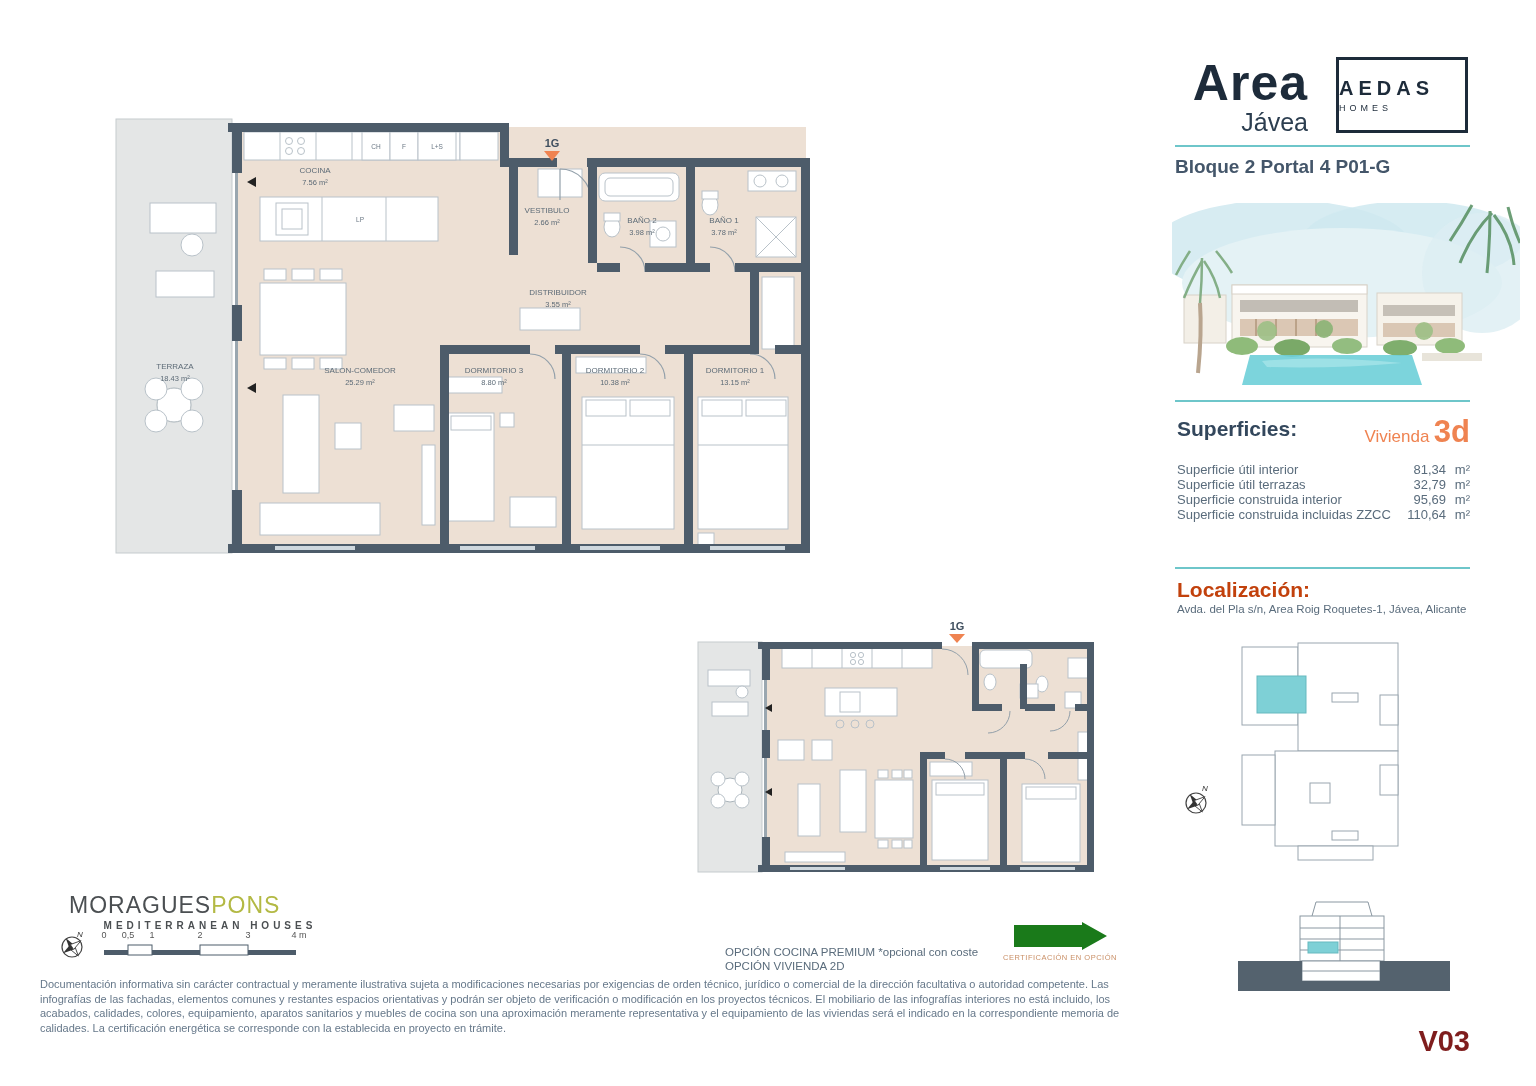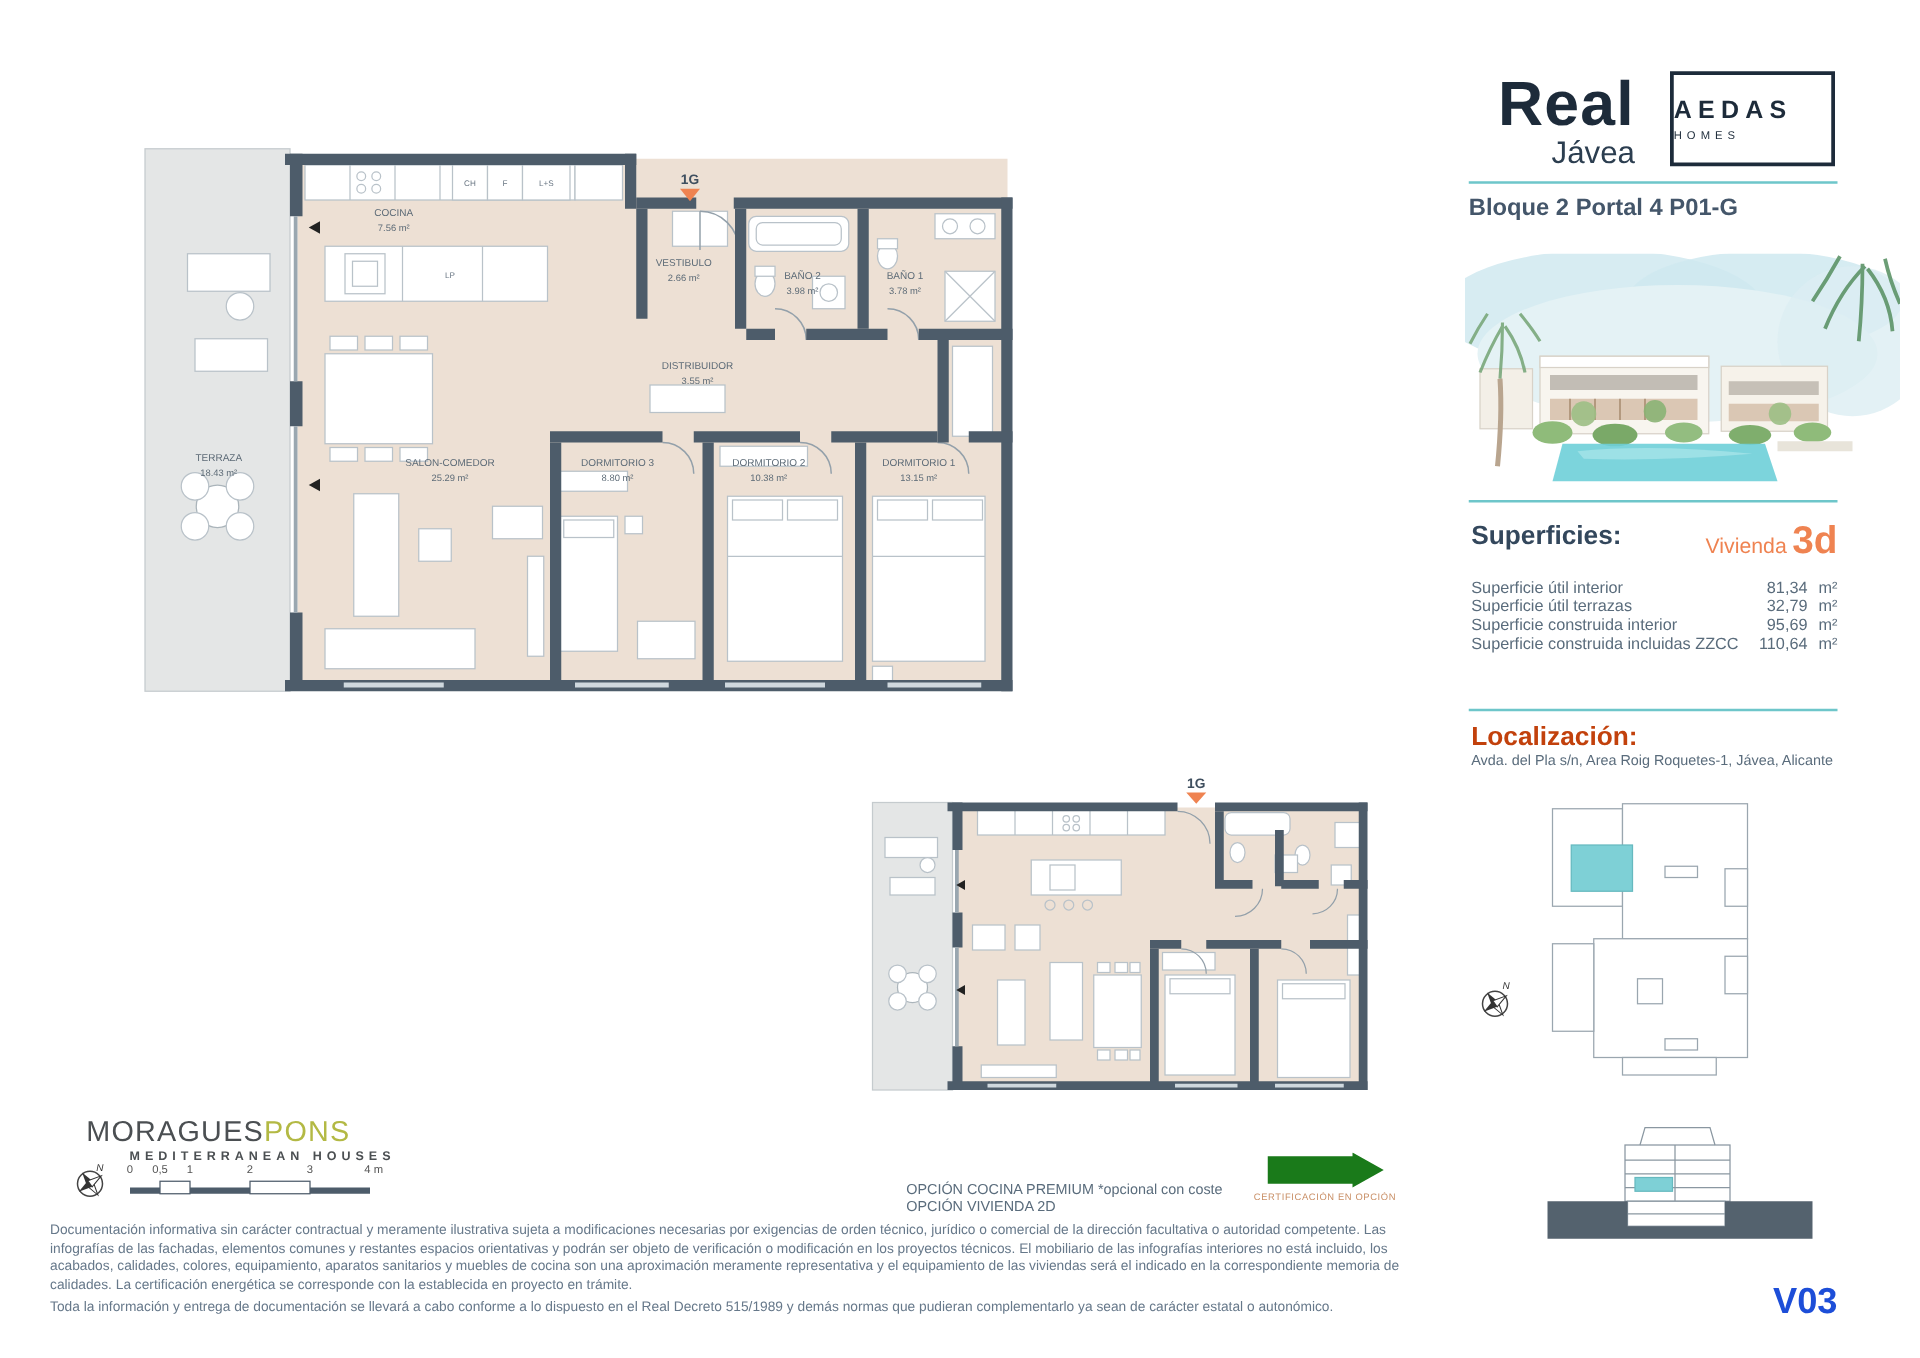"Real" div.abs { text: Real -> Area }
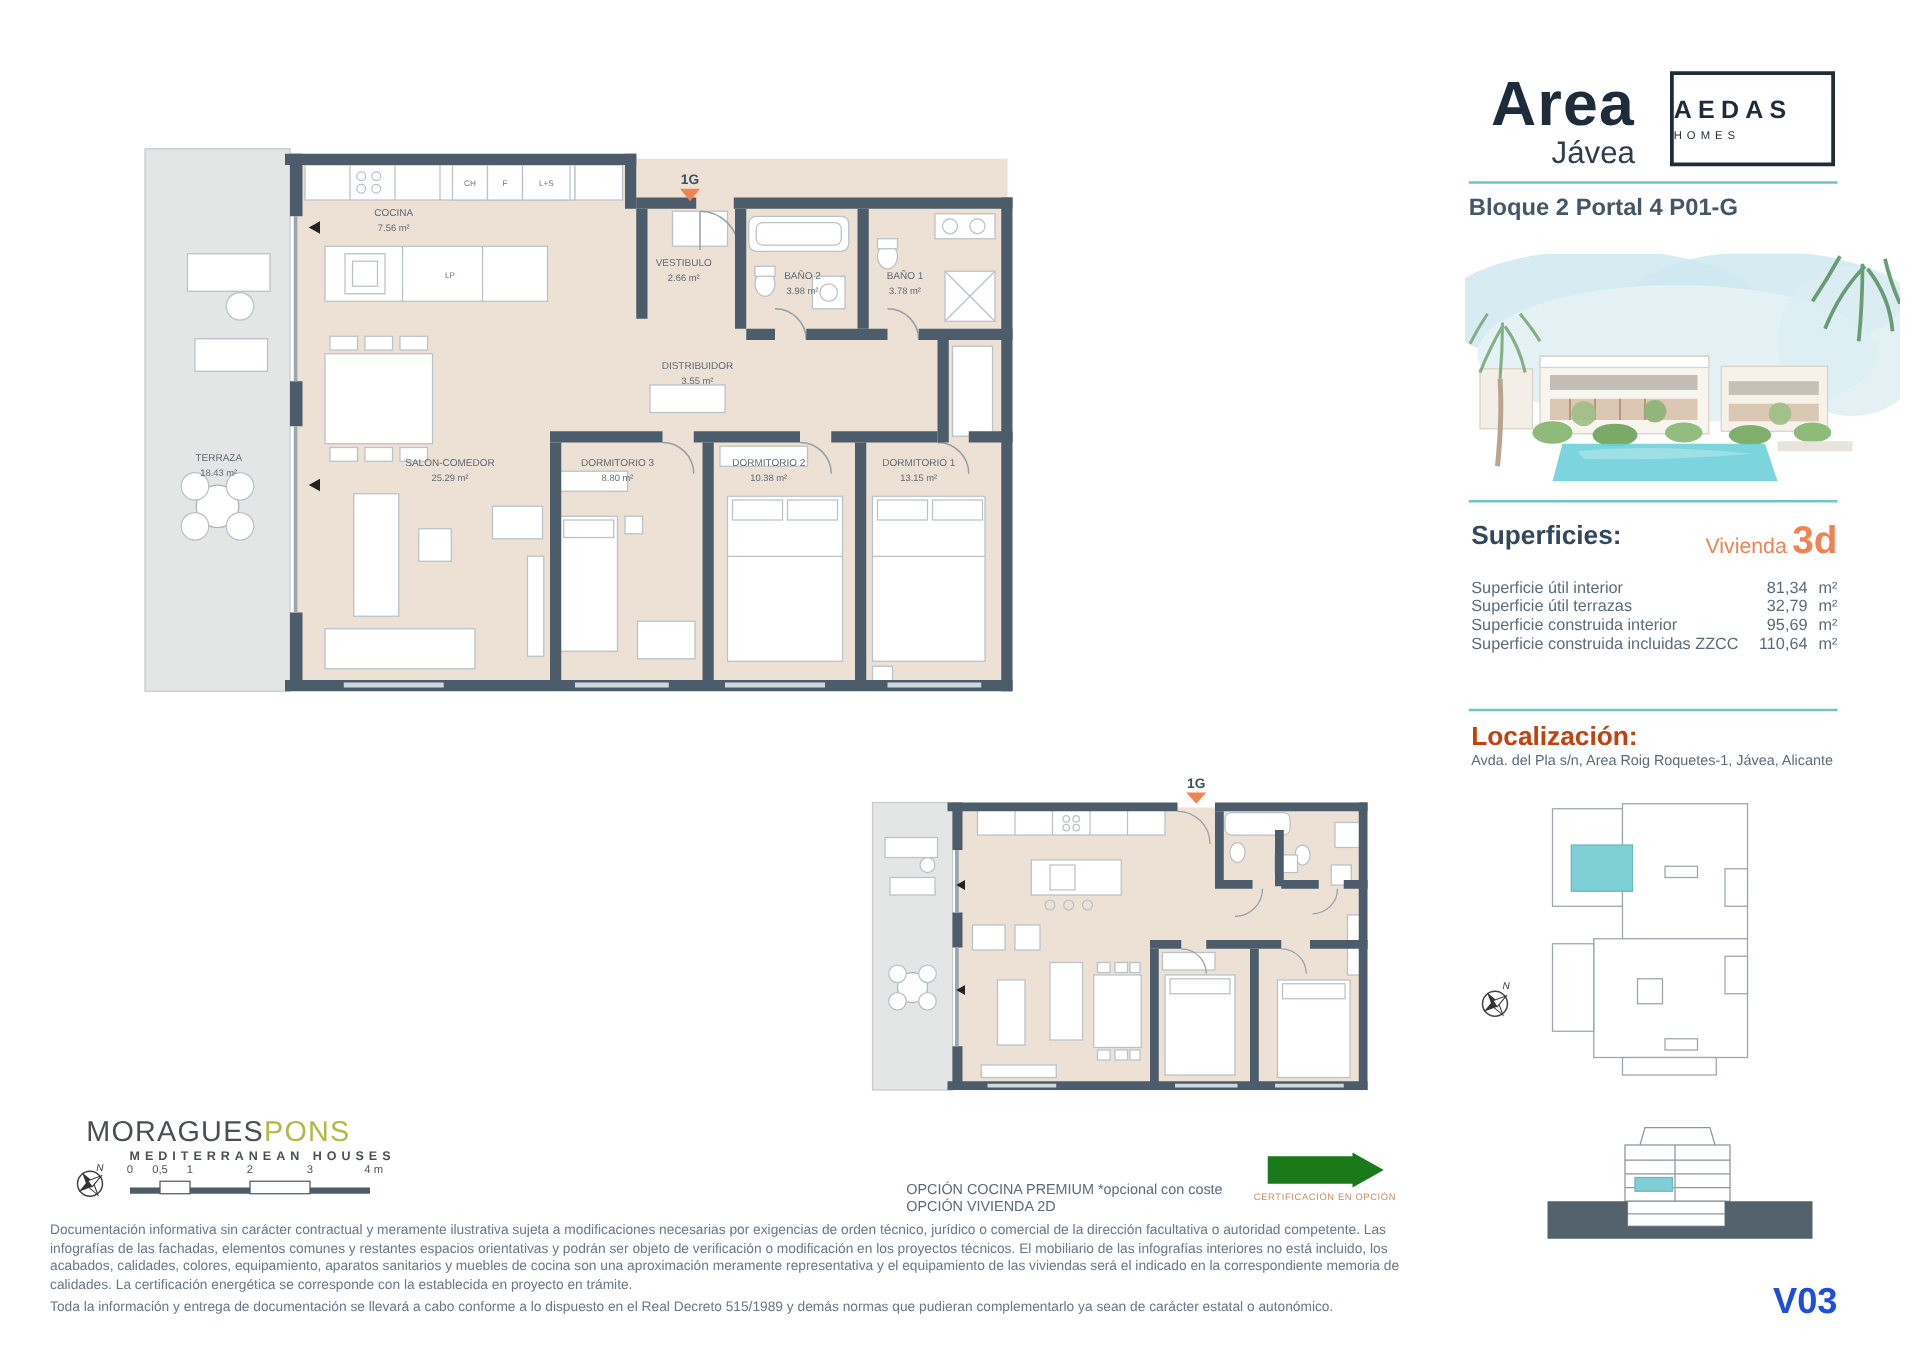"Toda la información y entrega" div.abs { html: <div>Toda la información y entrega de documentación se llevará a cabo conforme a lo dispuesto en el Real Decreto 515/1989 y demás normas que pudieran complementarlo ya sean de carácter estatal o autonómico.</div> -> none }
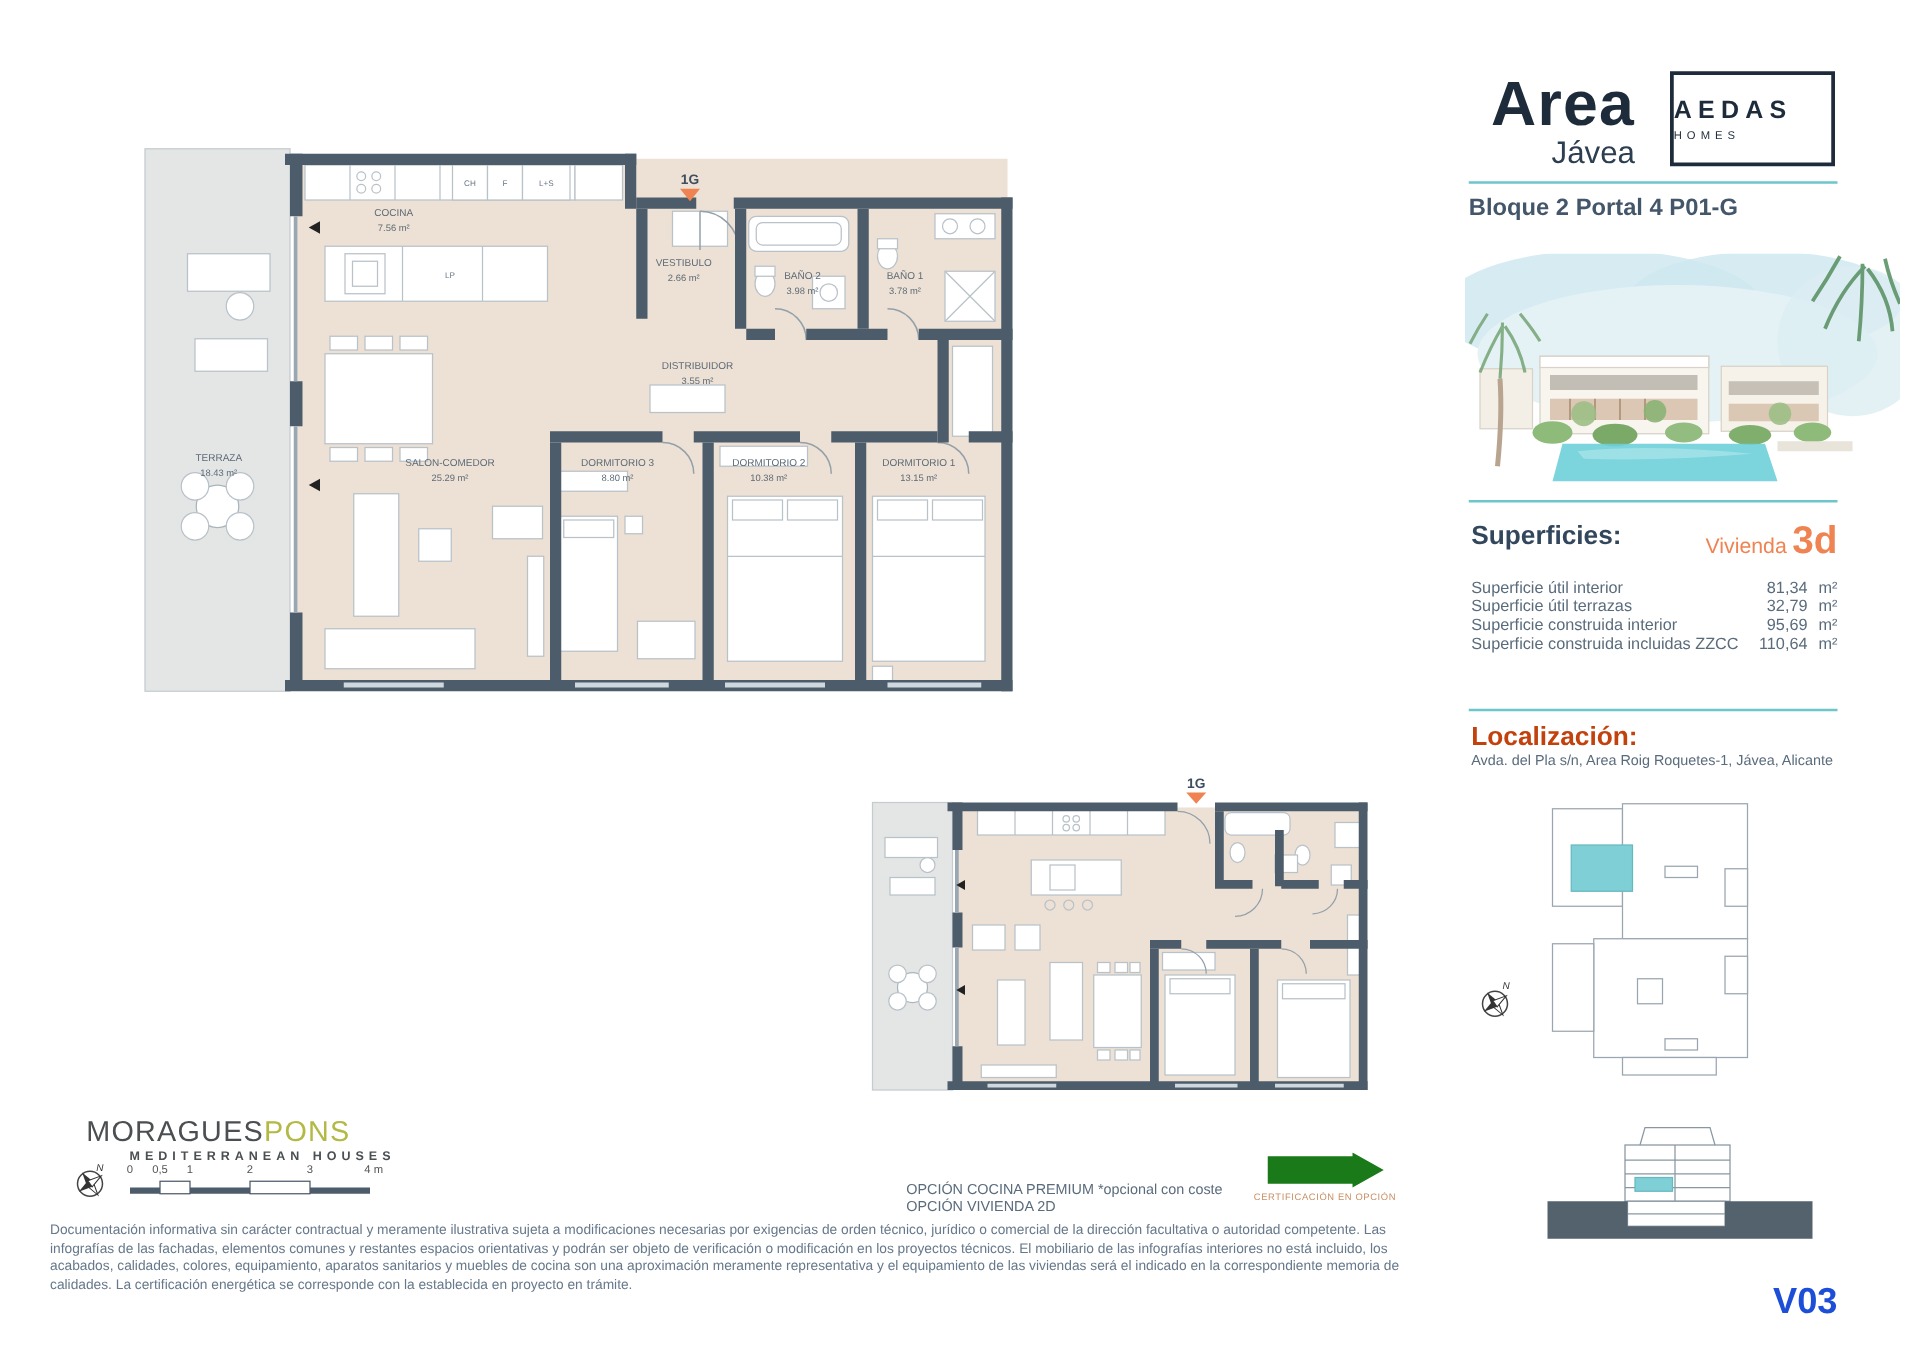"V03" #v03 { color: #1d4ed8 -> #7f1d1d }
